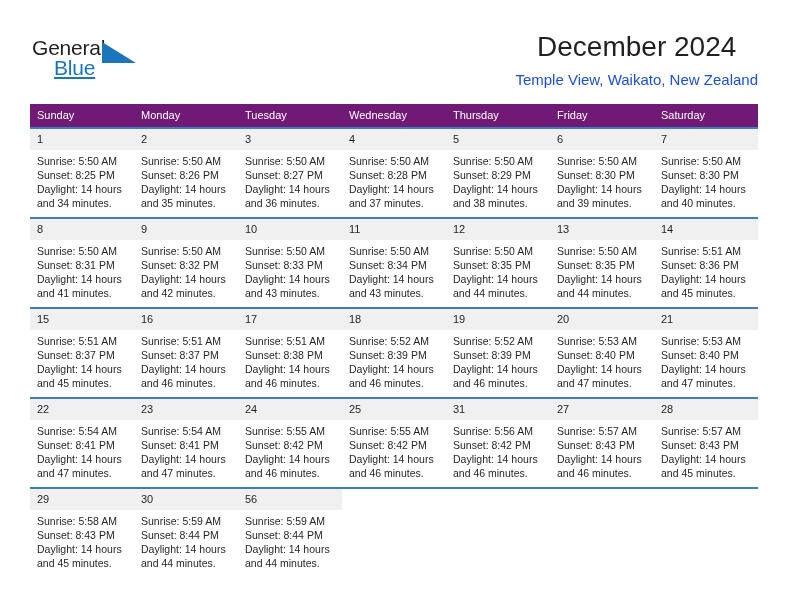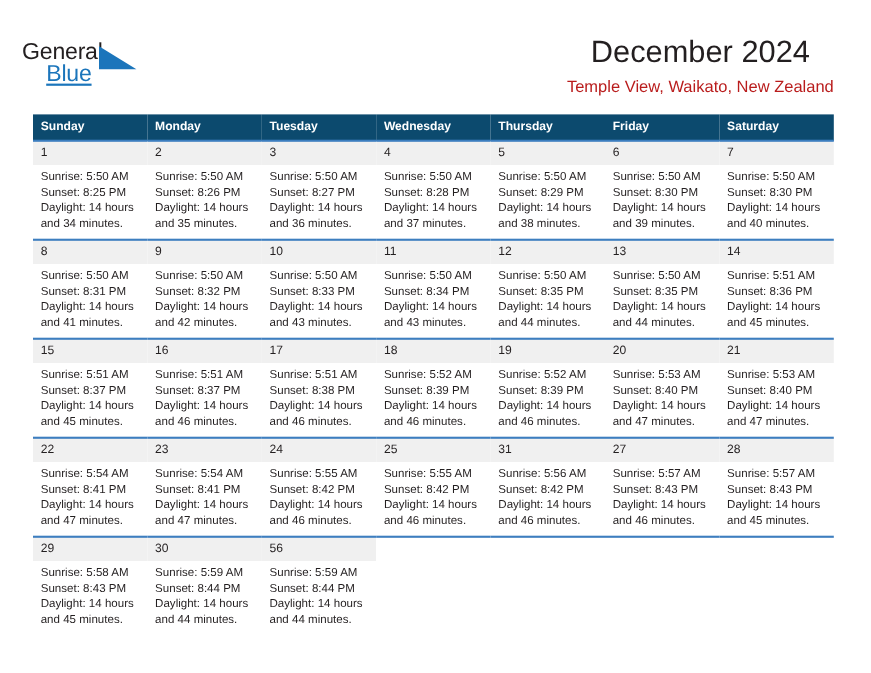"General" .brand { left: 20px -> 32px }
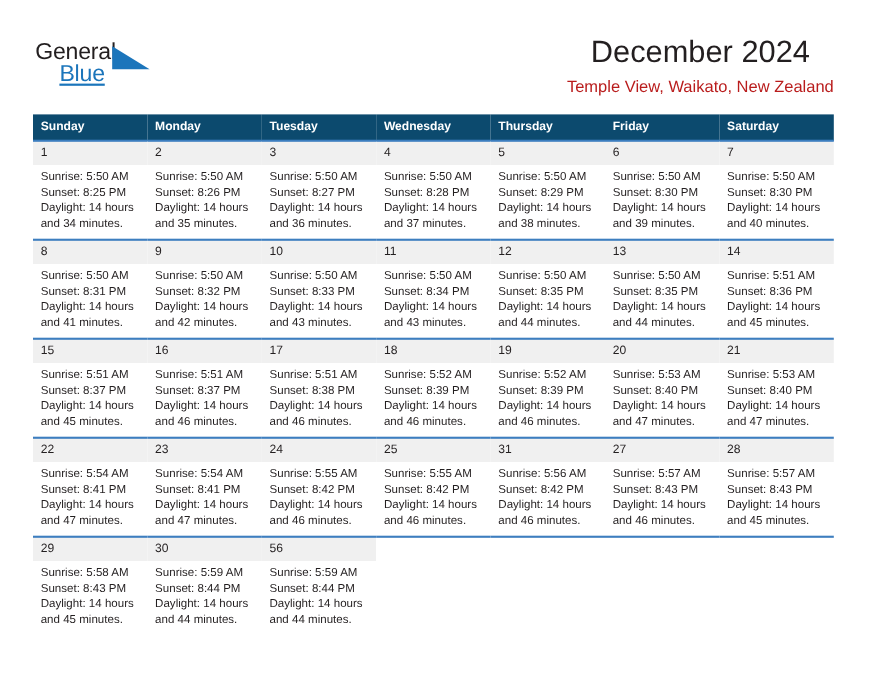"Temple View, Waikato, New Zealand" .cal-subtitle { color: #b91c1c -> #1d4ed8 }
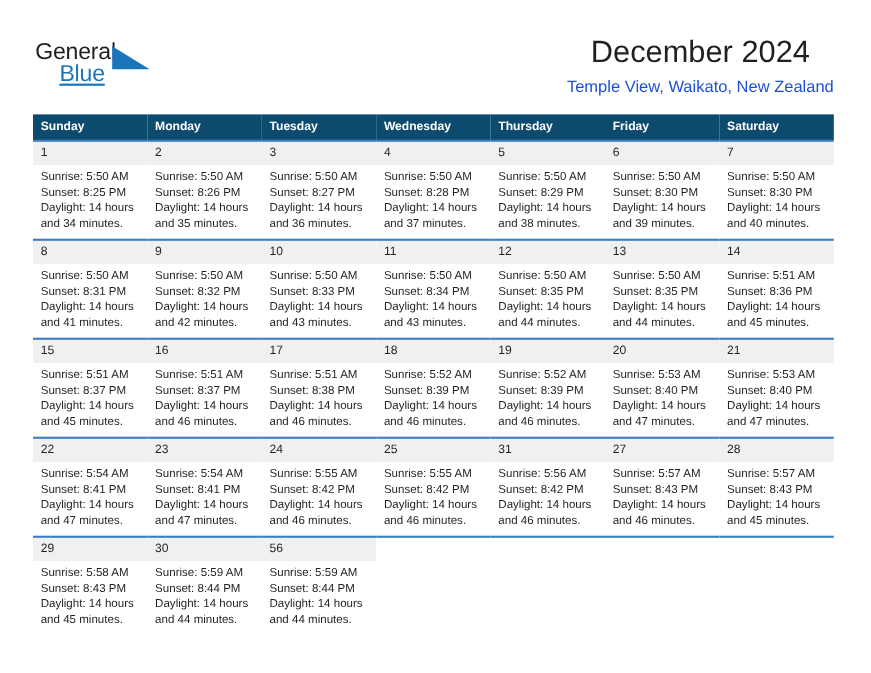"Sunday" .calendar th { background: #0c4a6e -> #701a75; font-weight: bold -> normal }
